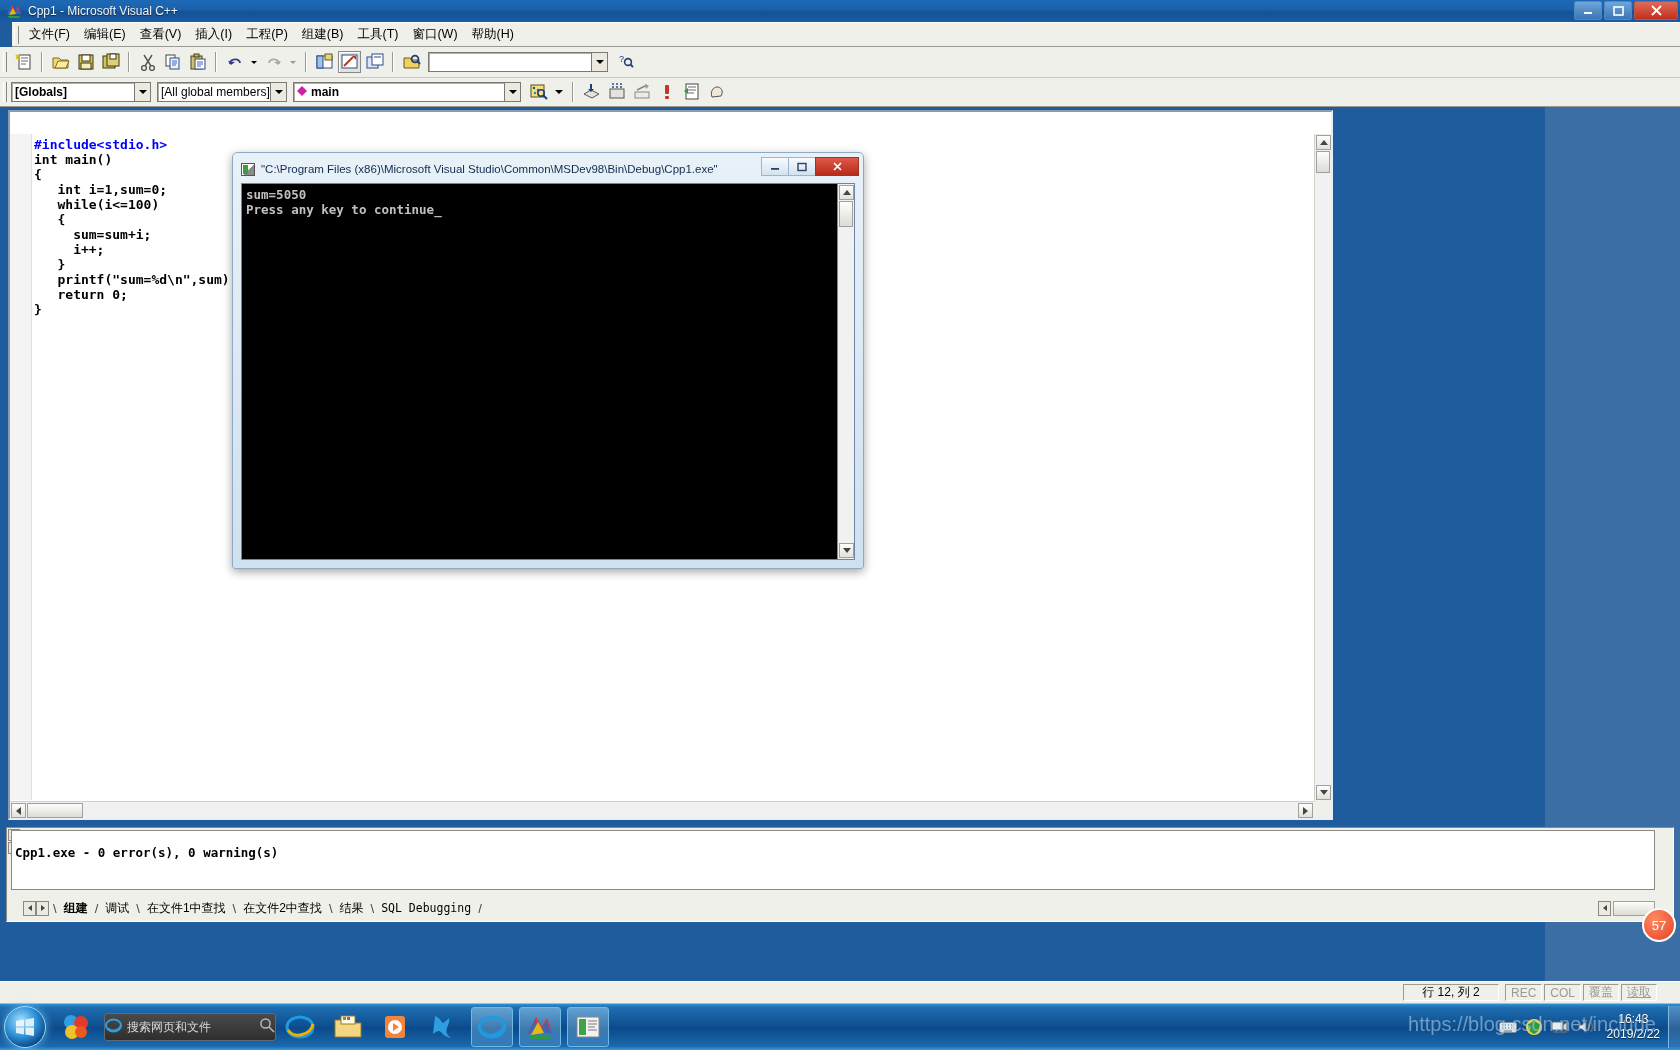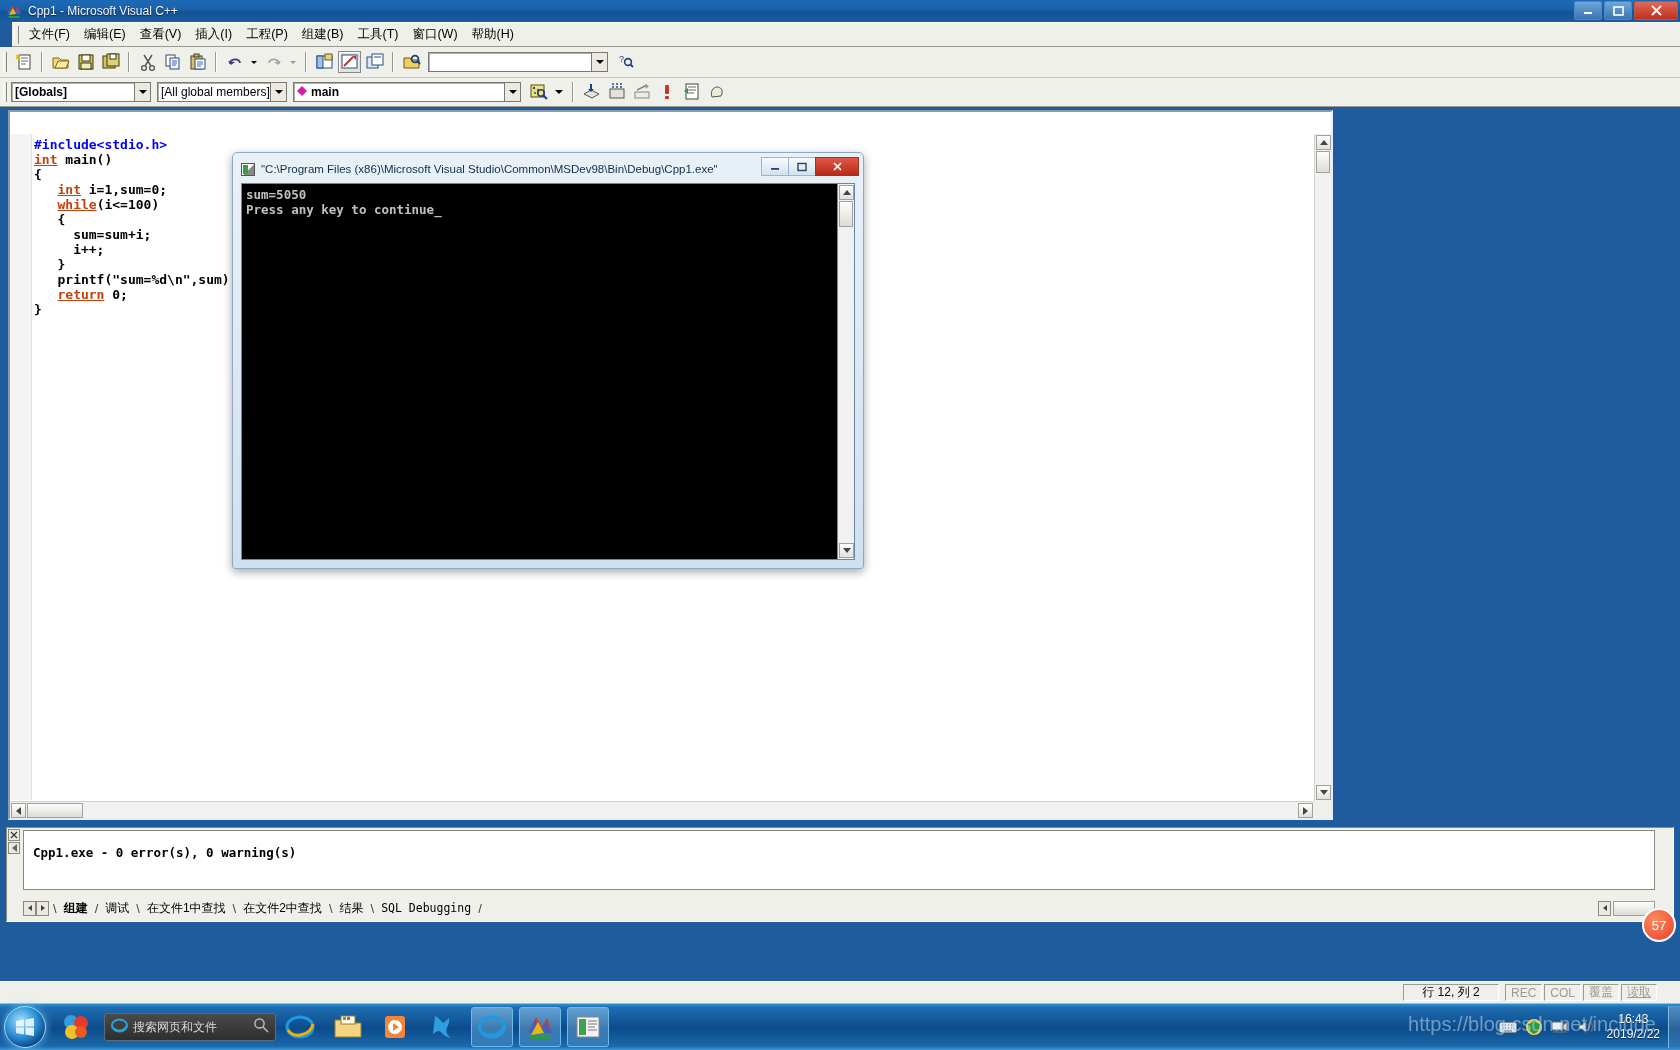"Cpp1 - Microsoft Visual C++" #app-window { width: 1680px -> 1545px }
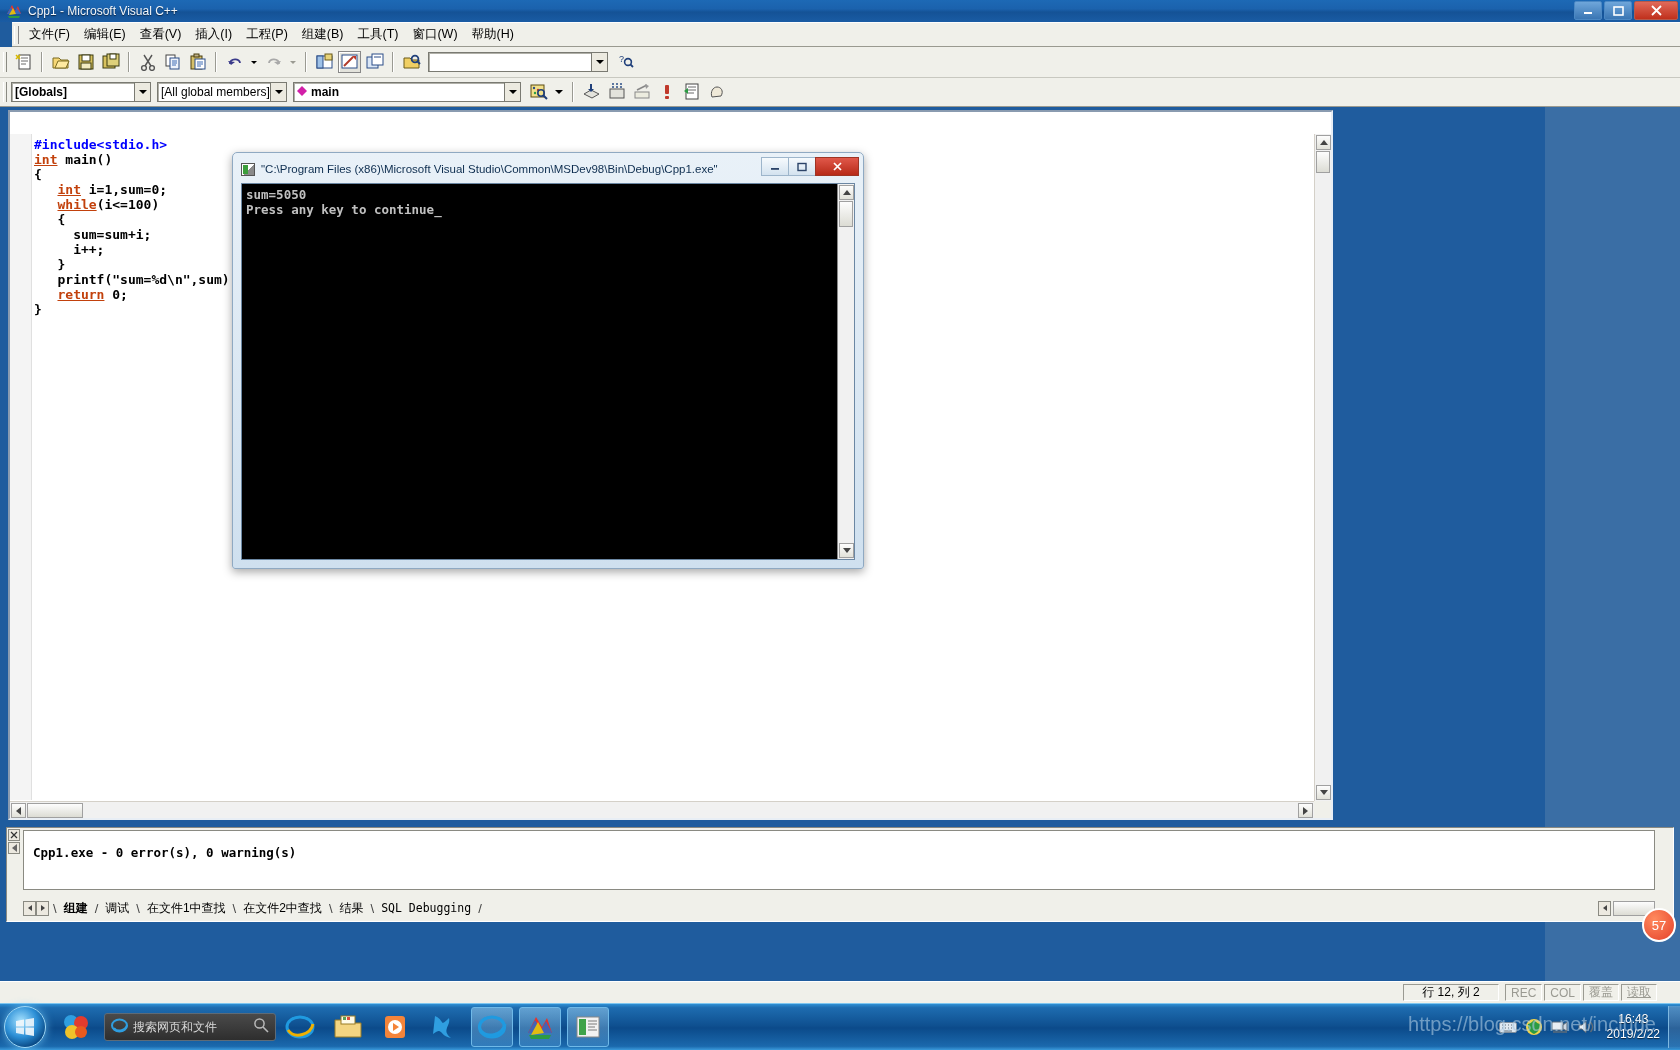"int" .kw { color: #c2410c -> #000000; text-decoration: underline -> none }
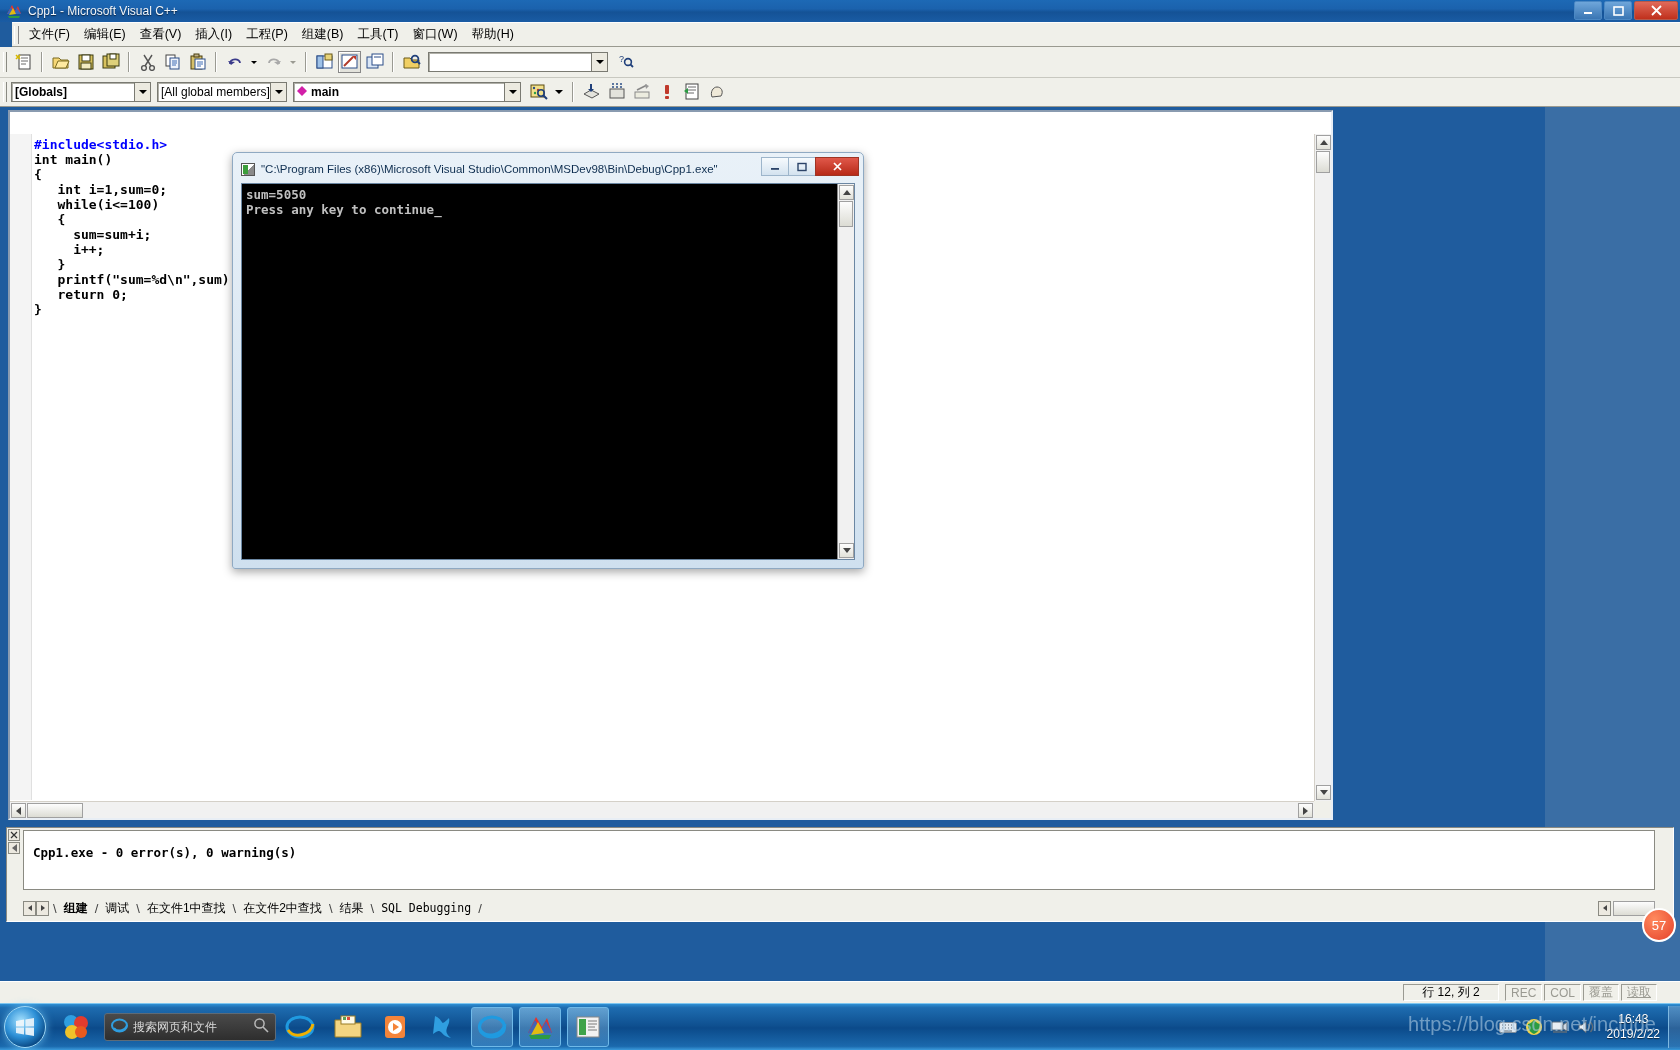"Cpp1.exe - 0 error(s), 0" #out-text { left: 16px -> 4px; padding: 14px 0 0 9px -> 14px 0 0 3px }
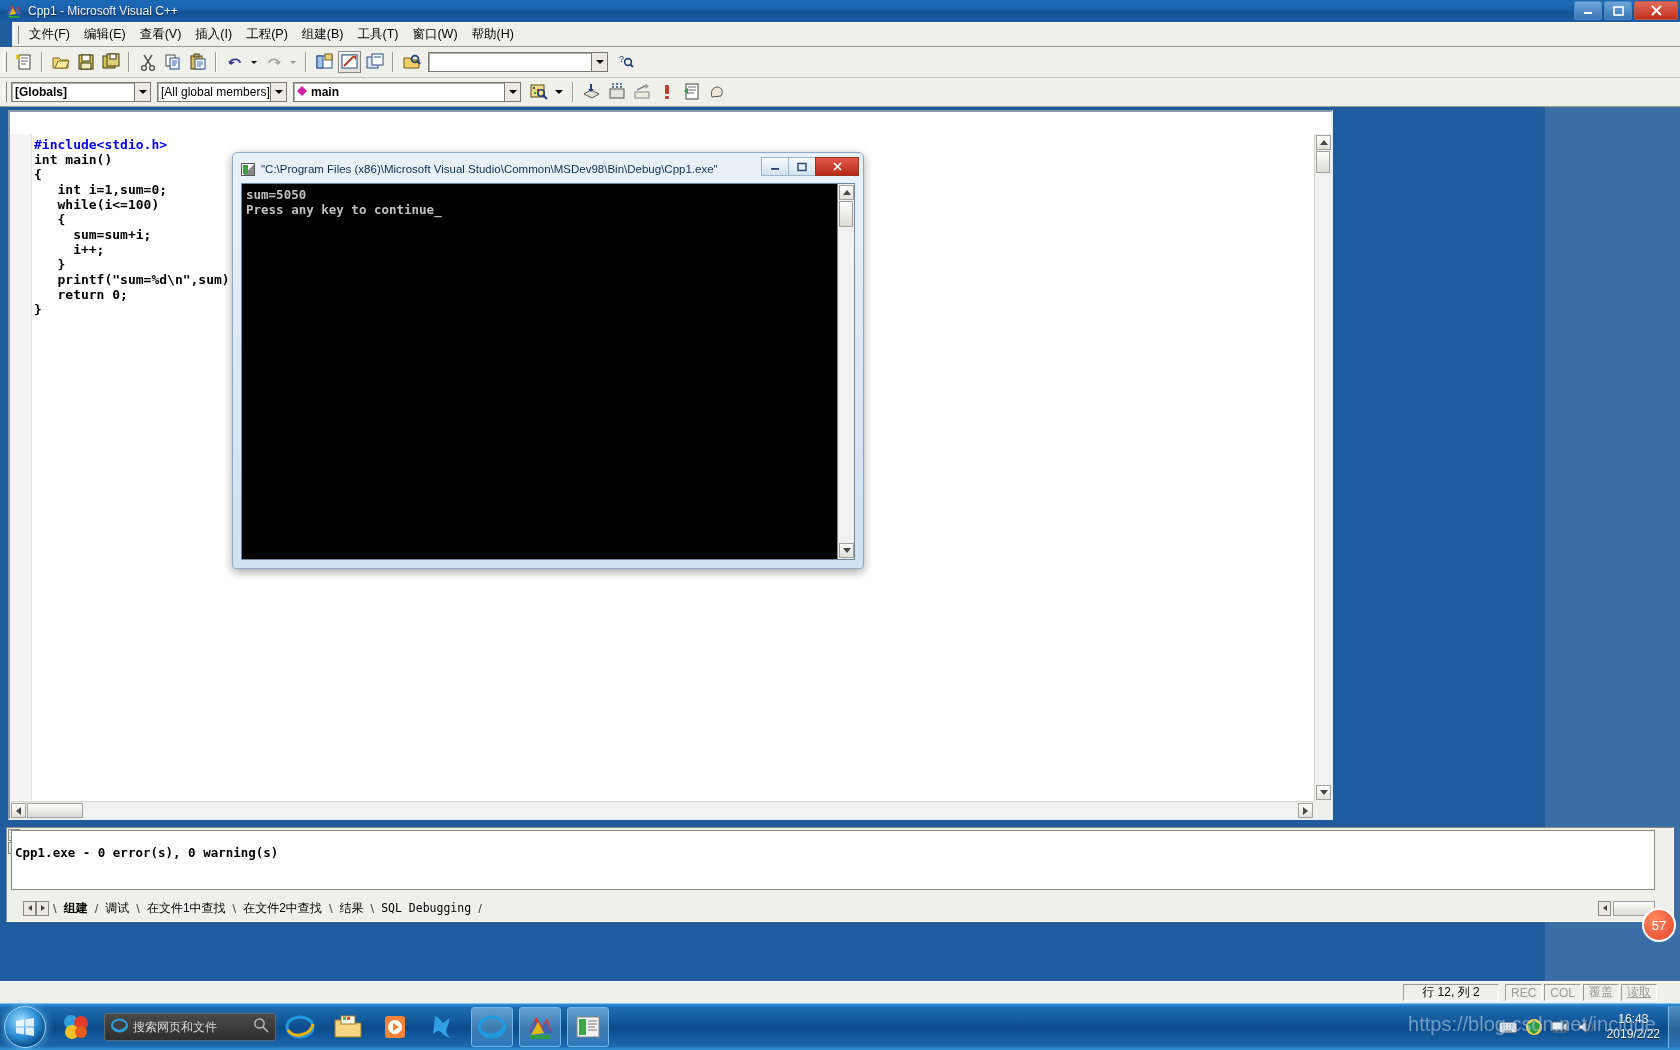"搜索网页和文件" #tb-search { padding: 0 6px -> 0 0 }
